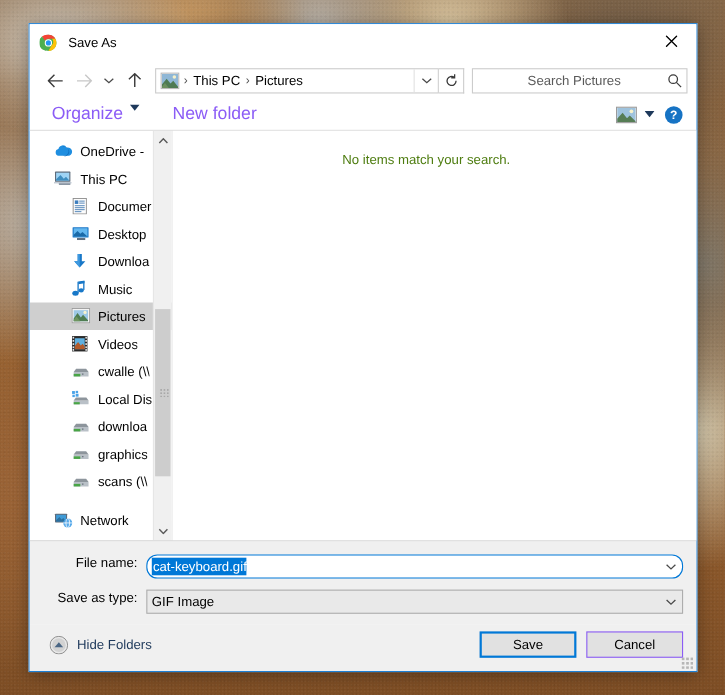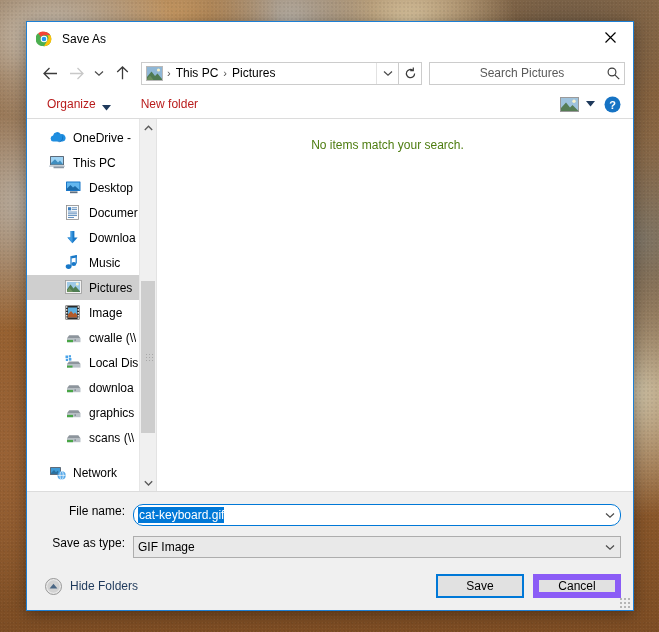"Organize" .tb-item { align-items: flex-end -> flex-start; color: #b91c1c -> #8b5cf6; font-size: 12px -> 16px }
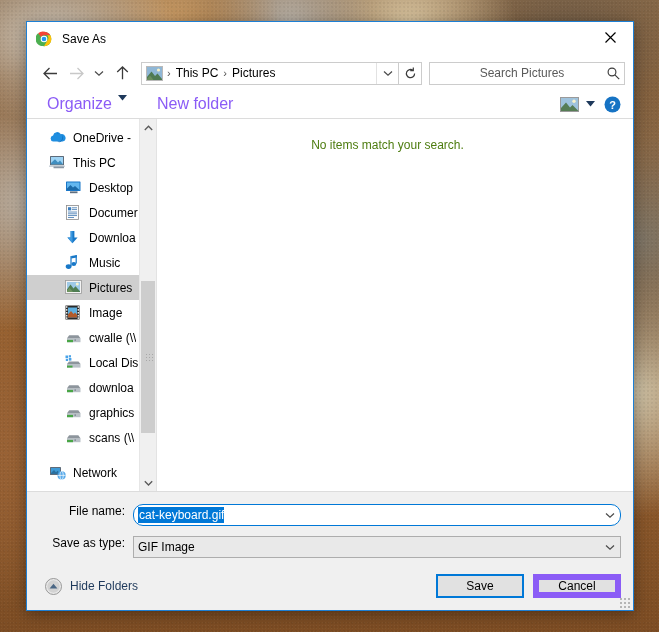"Desktop" div.tree-row { order: before "Documer" -> after "Documer" }
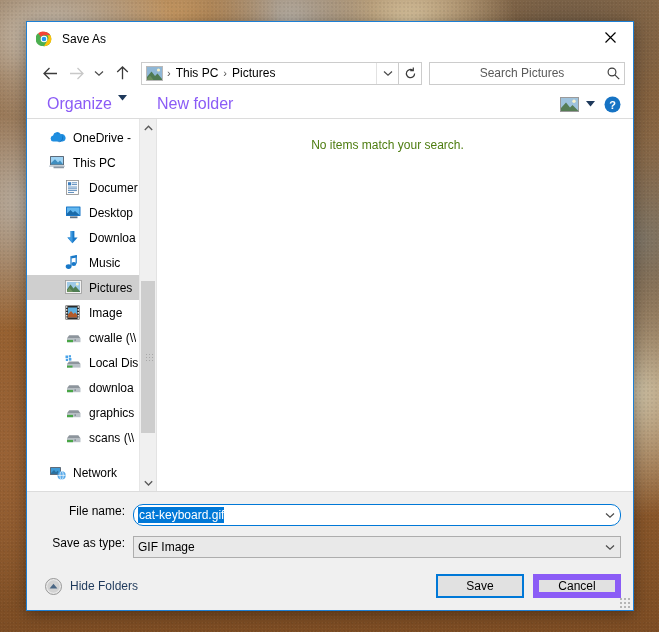"Image" span.tlabel { text: Image -> Videos }
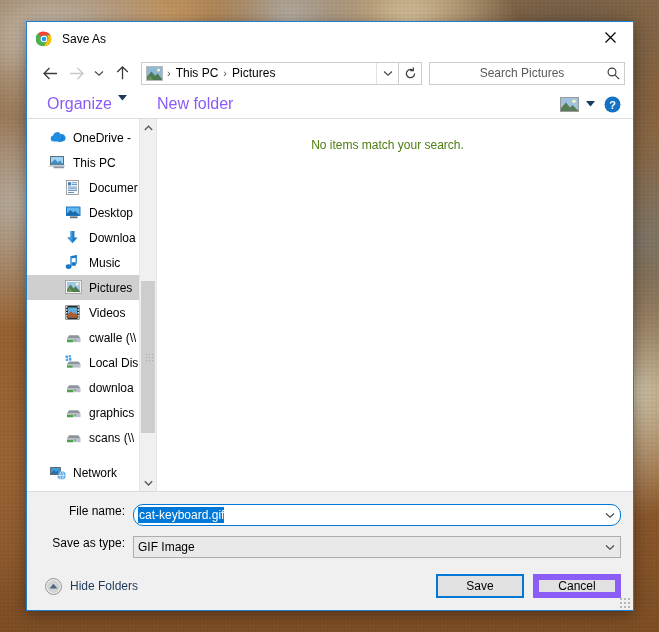"Cancel" .btn { border: 6px solid #8b5cf6 -> 1px solid #8b5cf6 }
